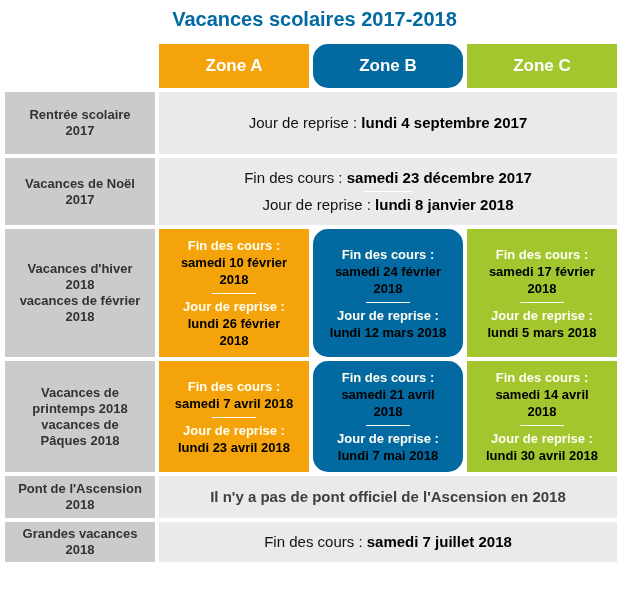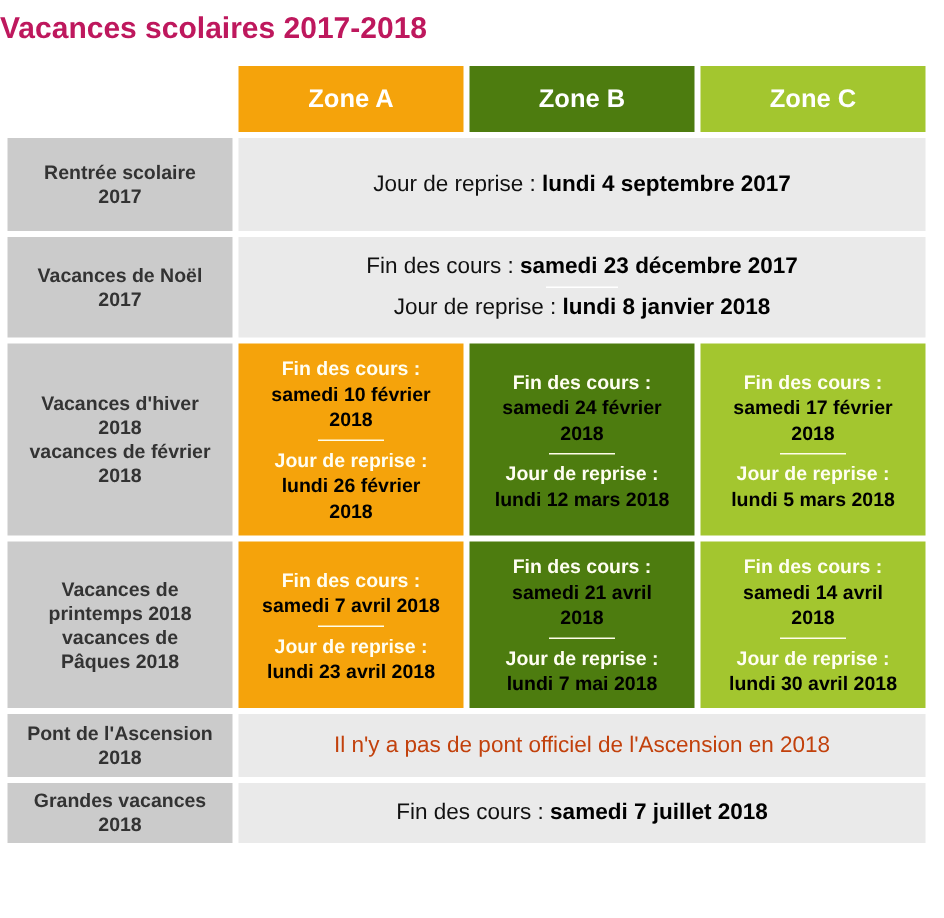"Vacances scolaires 2017-2018" h1.title { color: #be185d -> #0369a1; text-align: none -> center }
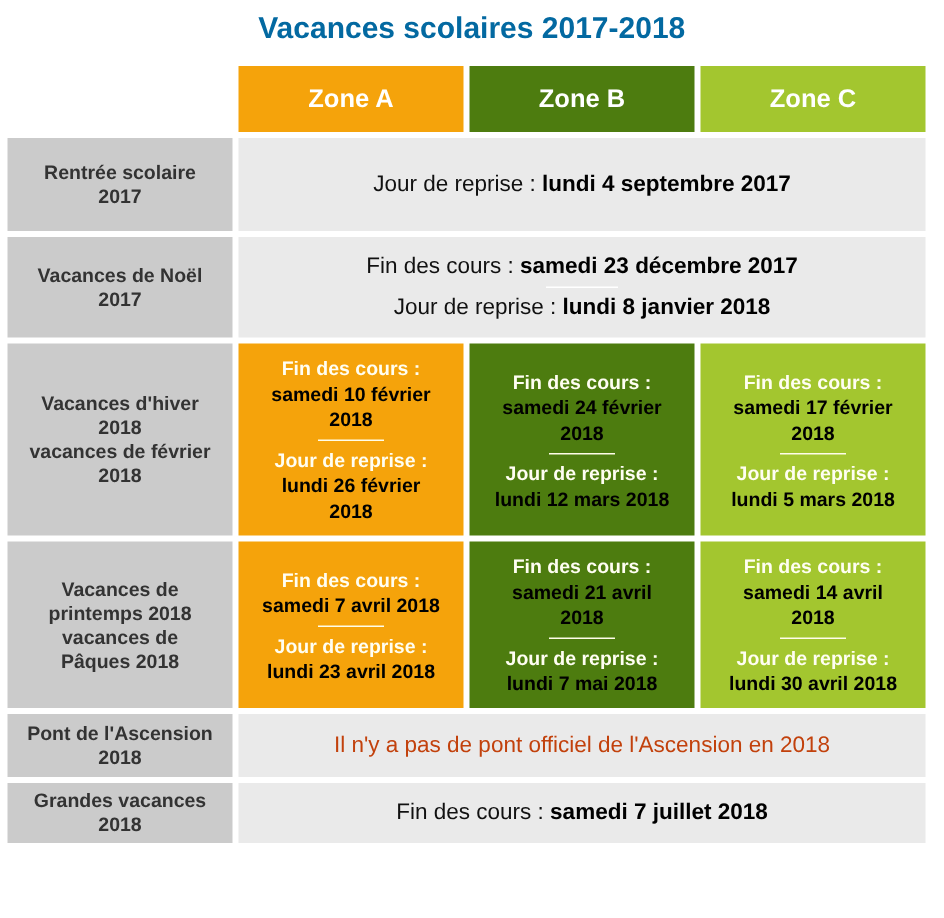"Zone B" .bg-b { background: #4d7c0f -> #0369a1; border-radius: none -> 15px }
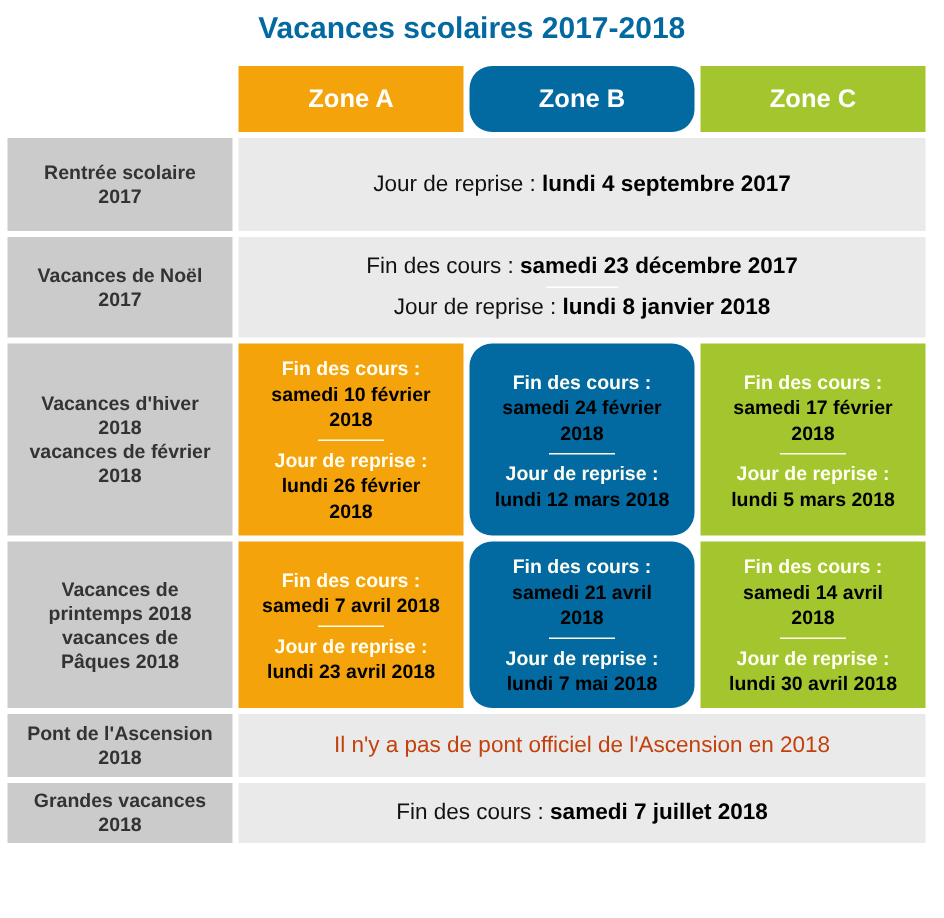"Il n'y a pas de" td.span-cell .bold-line { color: #c2410c -> #404040; font-weight: normal -> bold }
